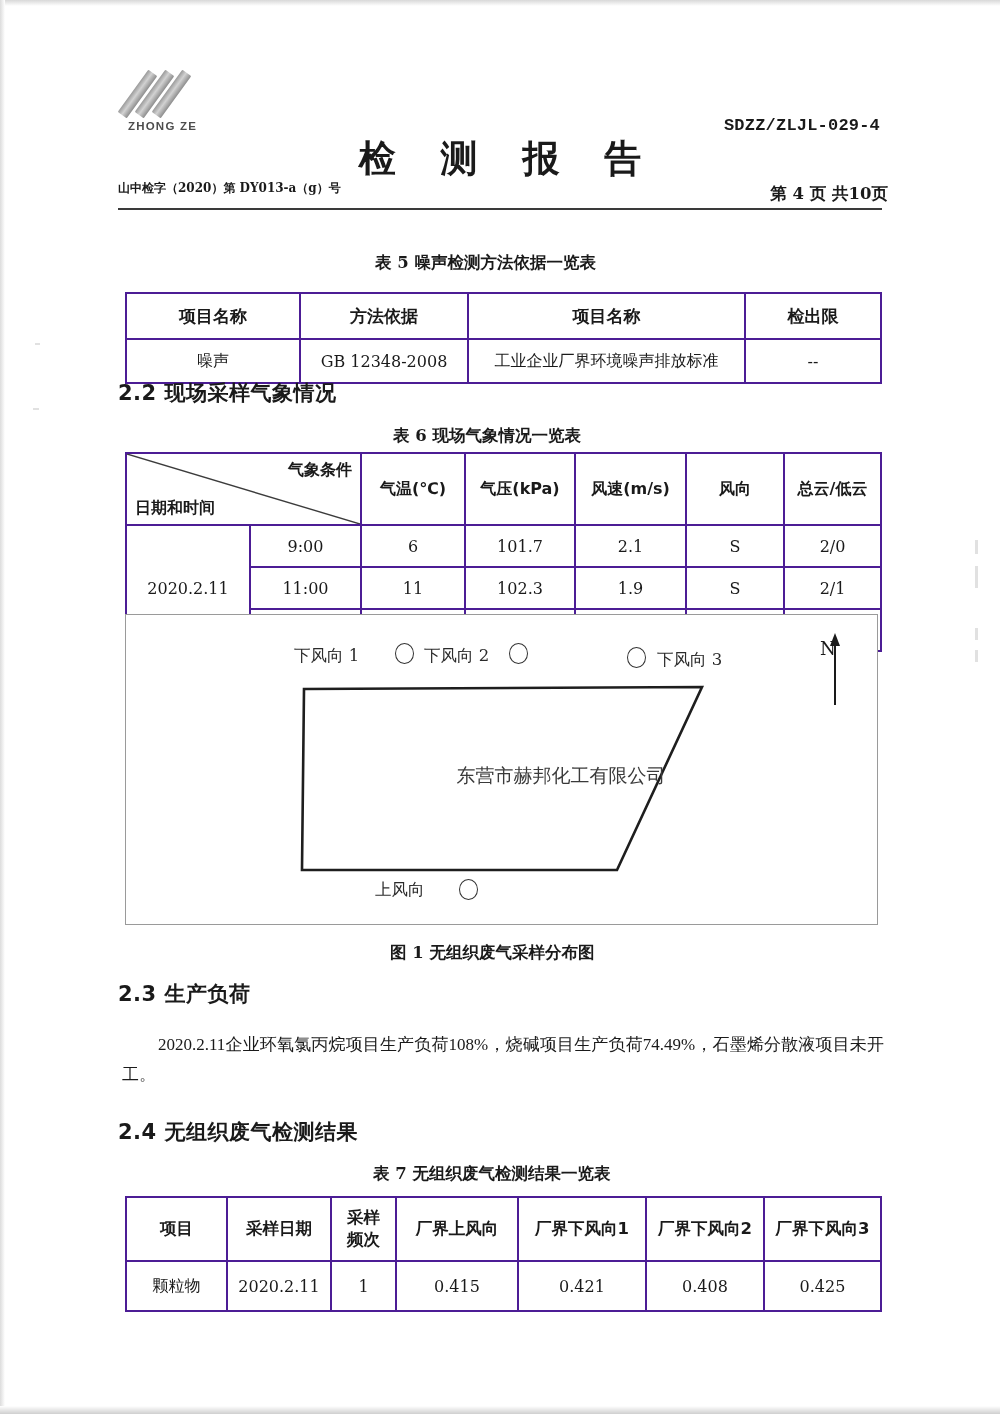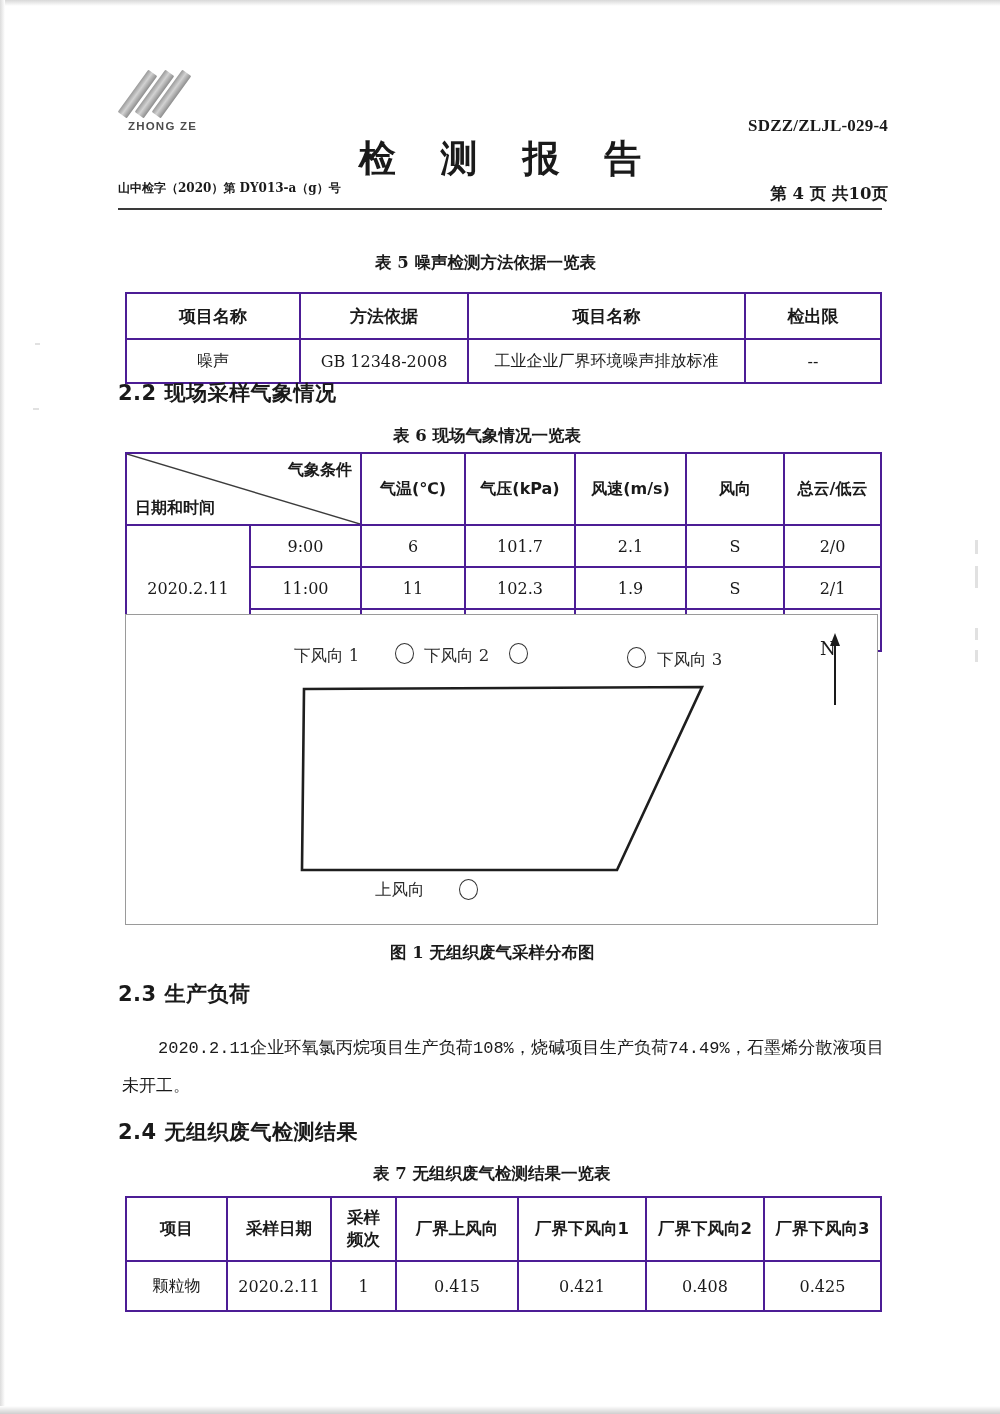"SDZZ/ZLJL-029-4" #doc-code { font-family: Liberation Serif, serif -> Liberation Mono, monospace; right: 112px -> 120px }
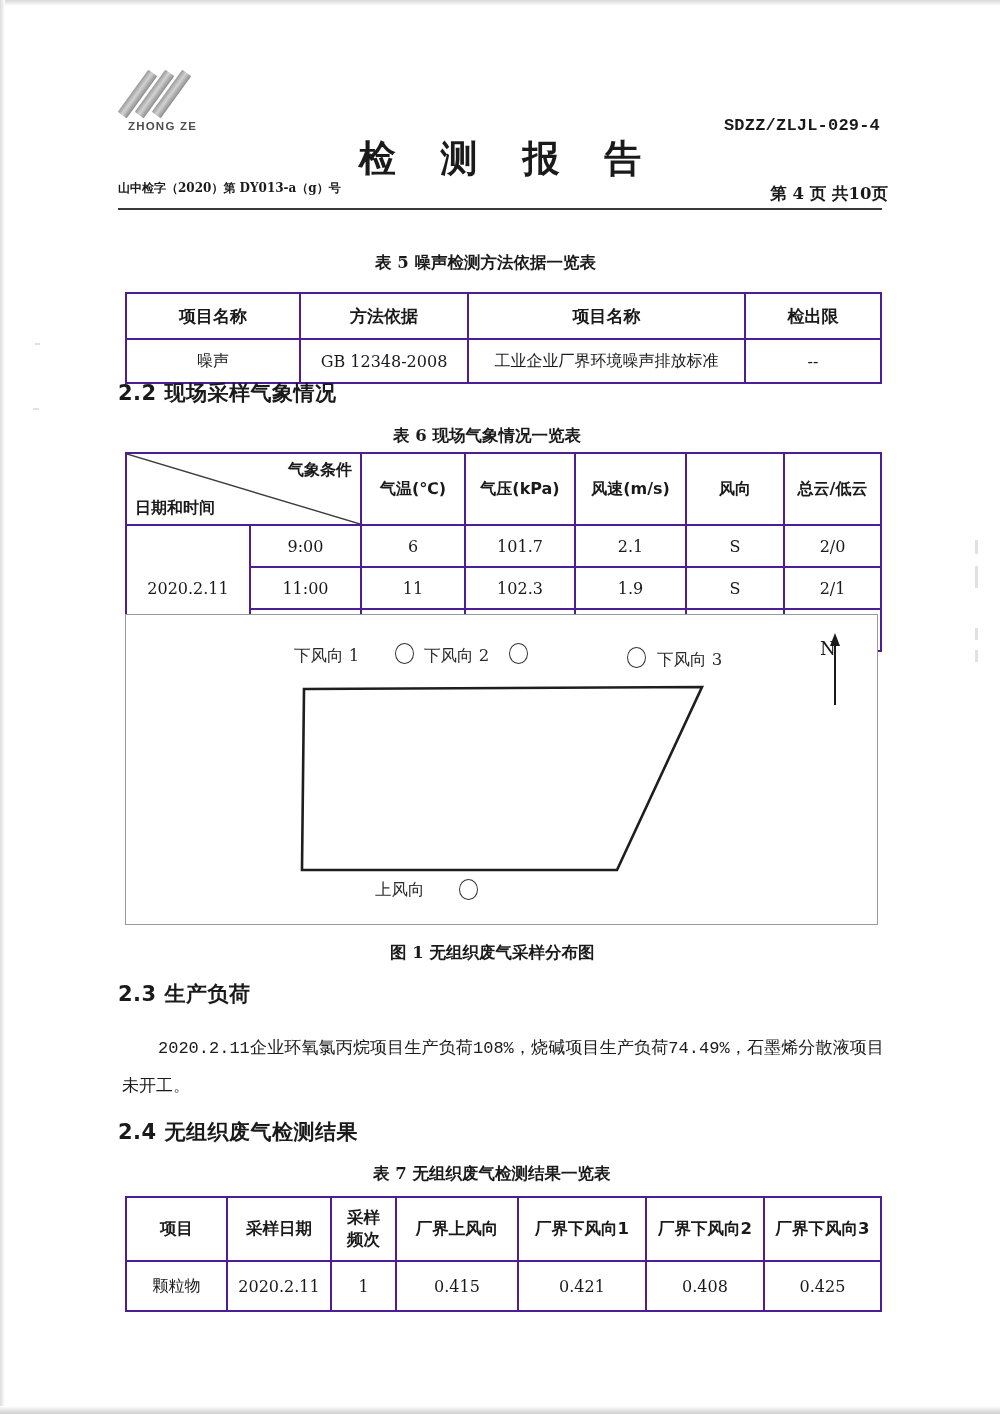"东营市赫邦化工有限公司" div { html: none -> <div>东营市赫邦化工有限公司</div> }
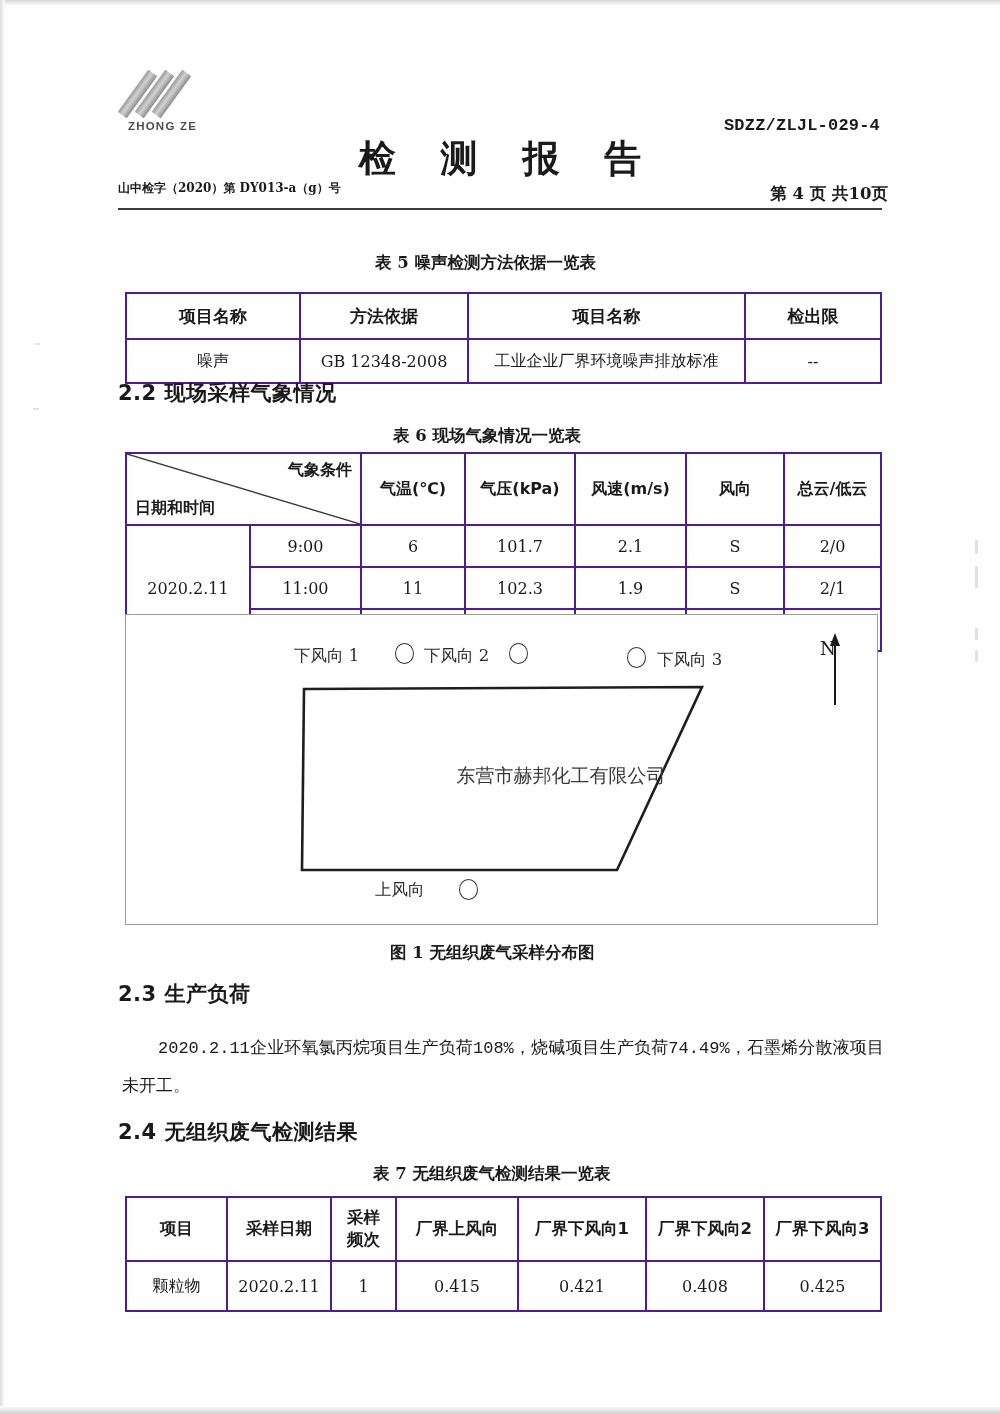"2020.2.11企业环氧氯丙烷项目生产负荷108%，烧碱项目生产负荷74.49" .body-par { font-family: Liberation Mono, monospace -> Liberation Serif, serif; line-height: 38px -> 30px }
